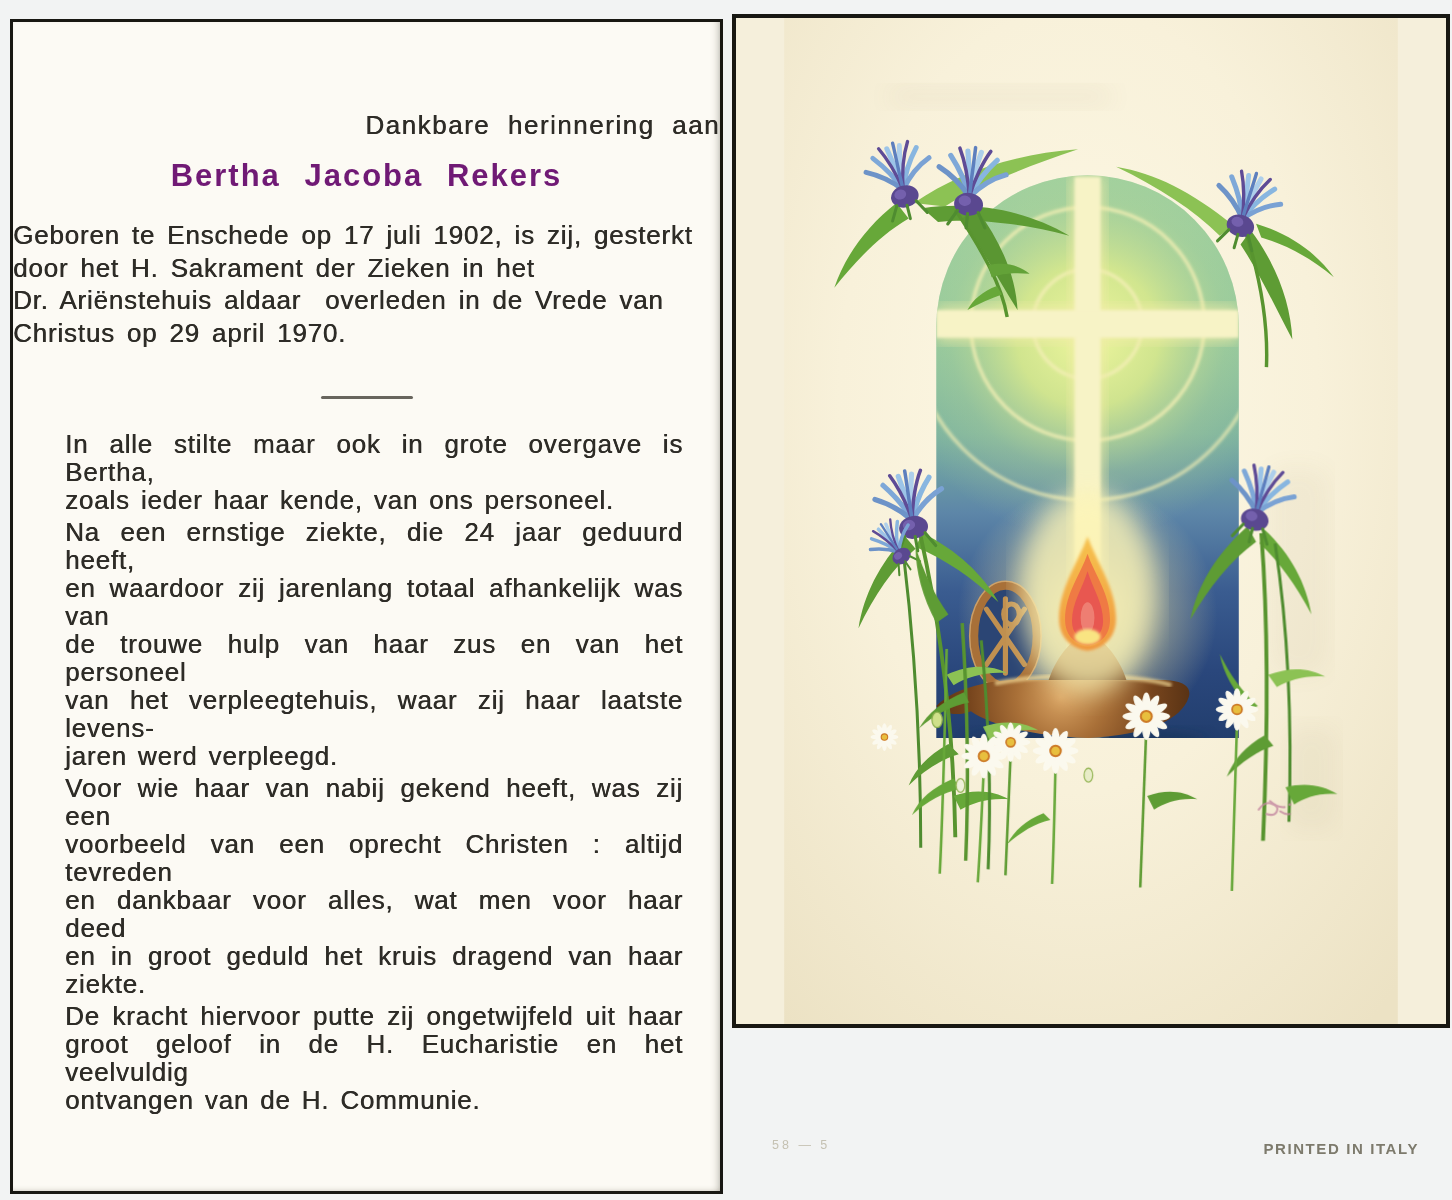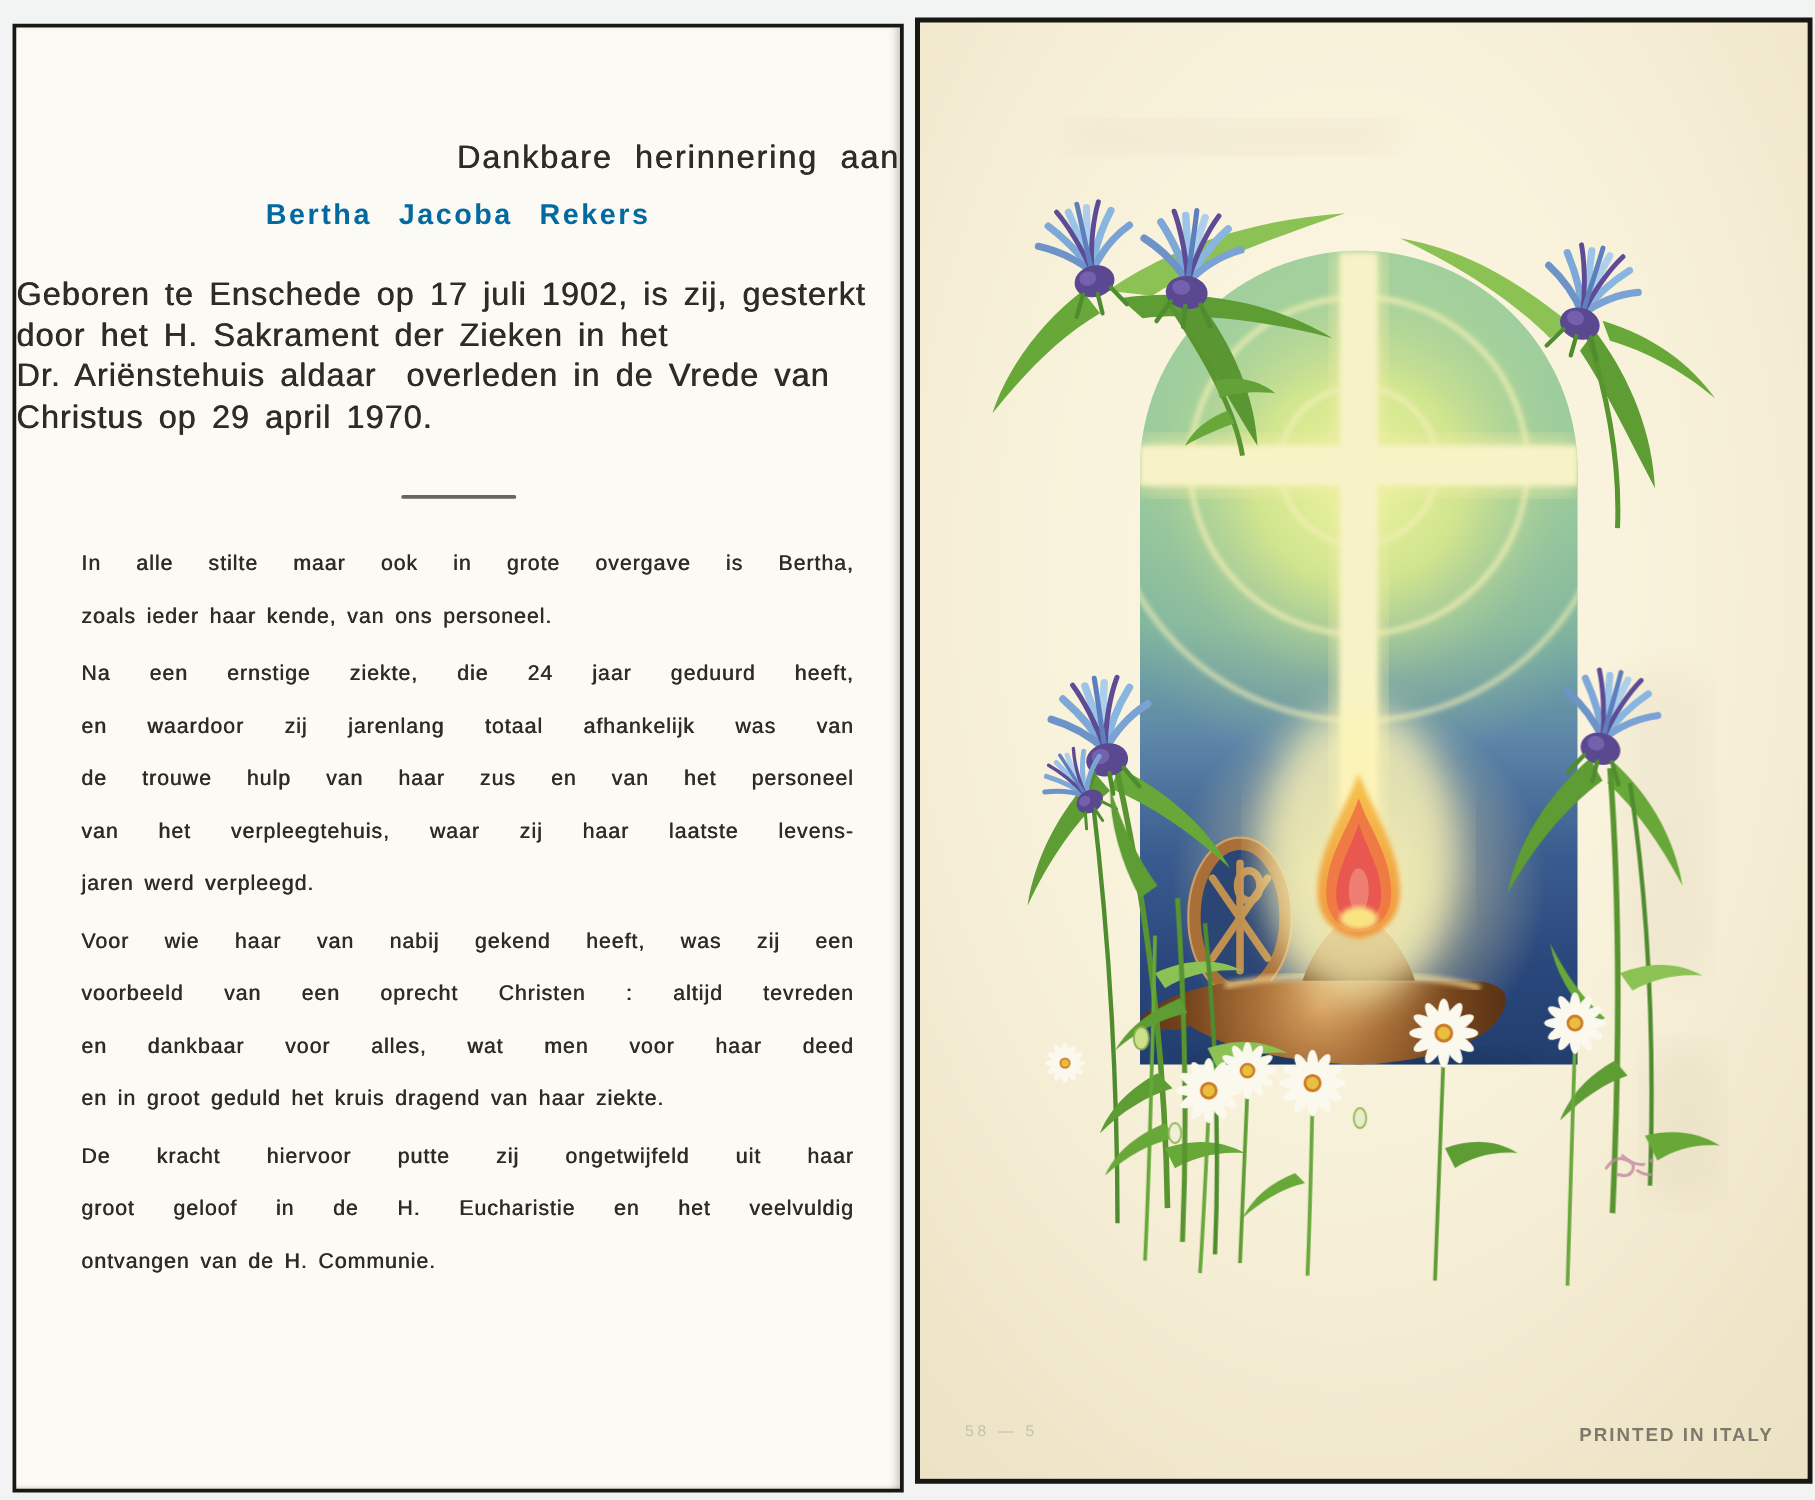"Bertha Jacoba Rekers" .deceased-name { color: #0369a1 -> #701a75; font-size: 23px -> 31px }
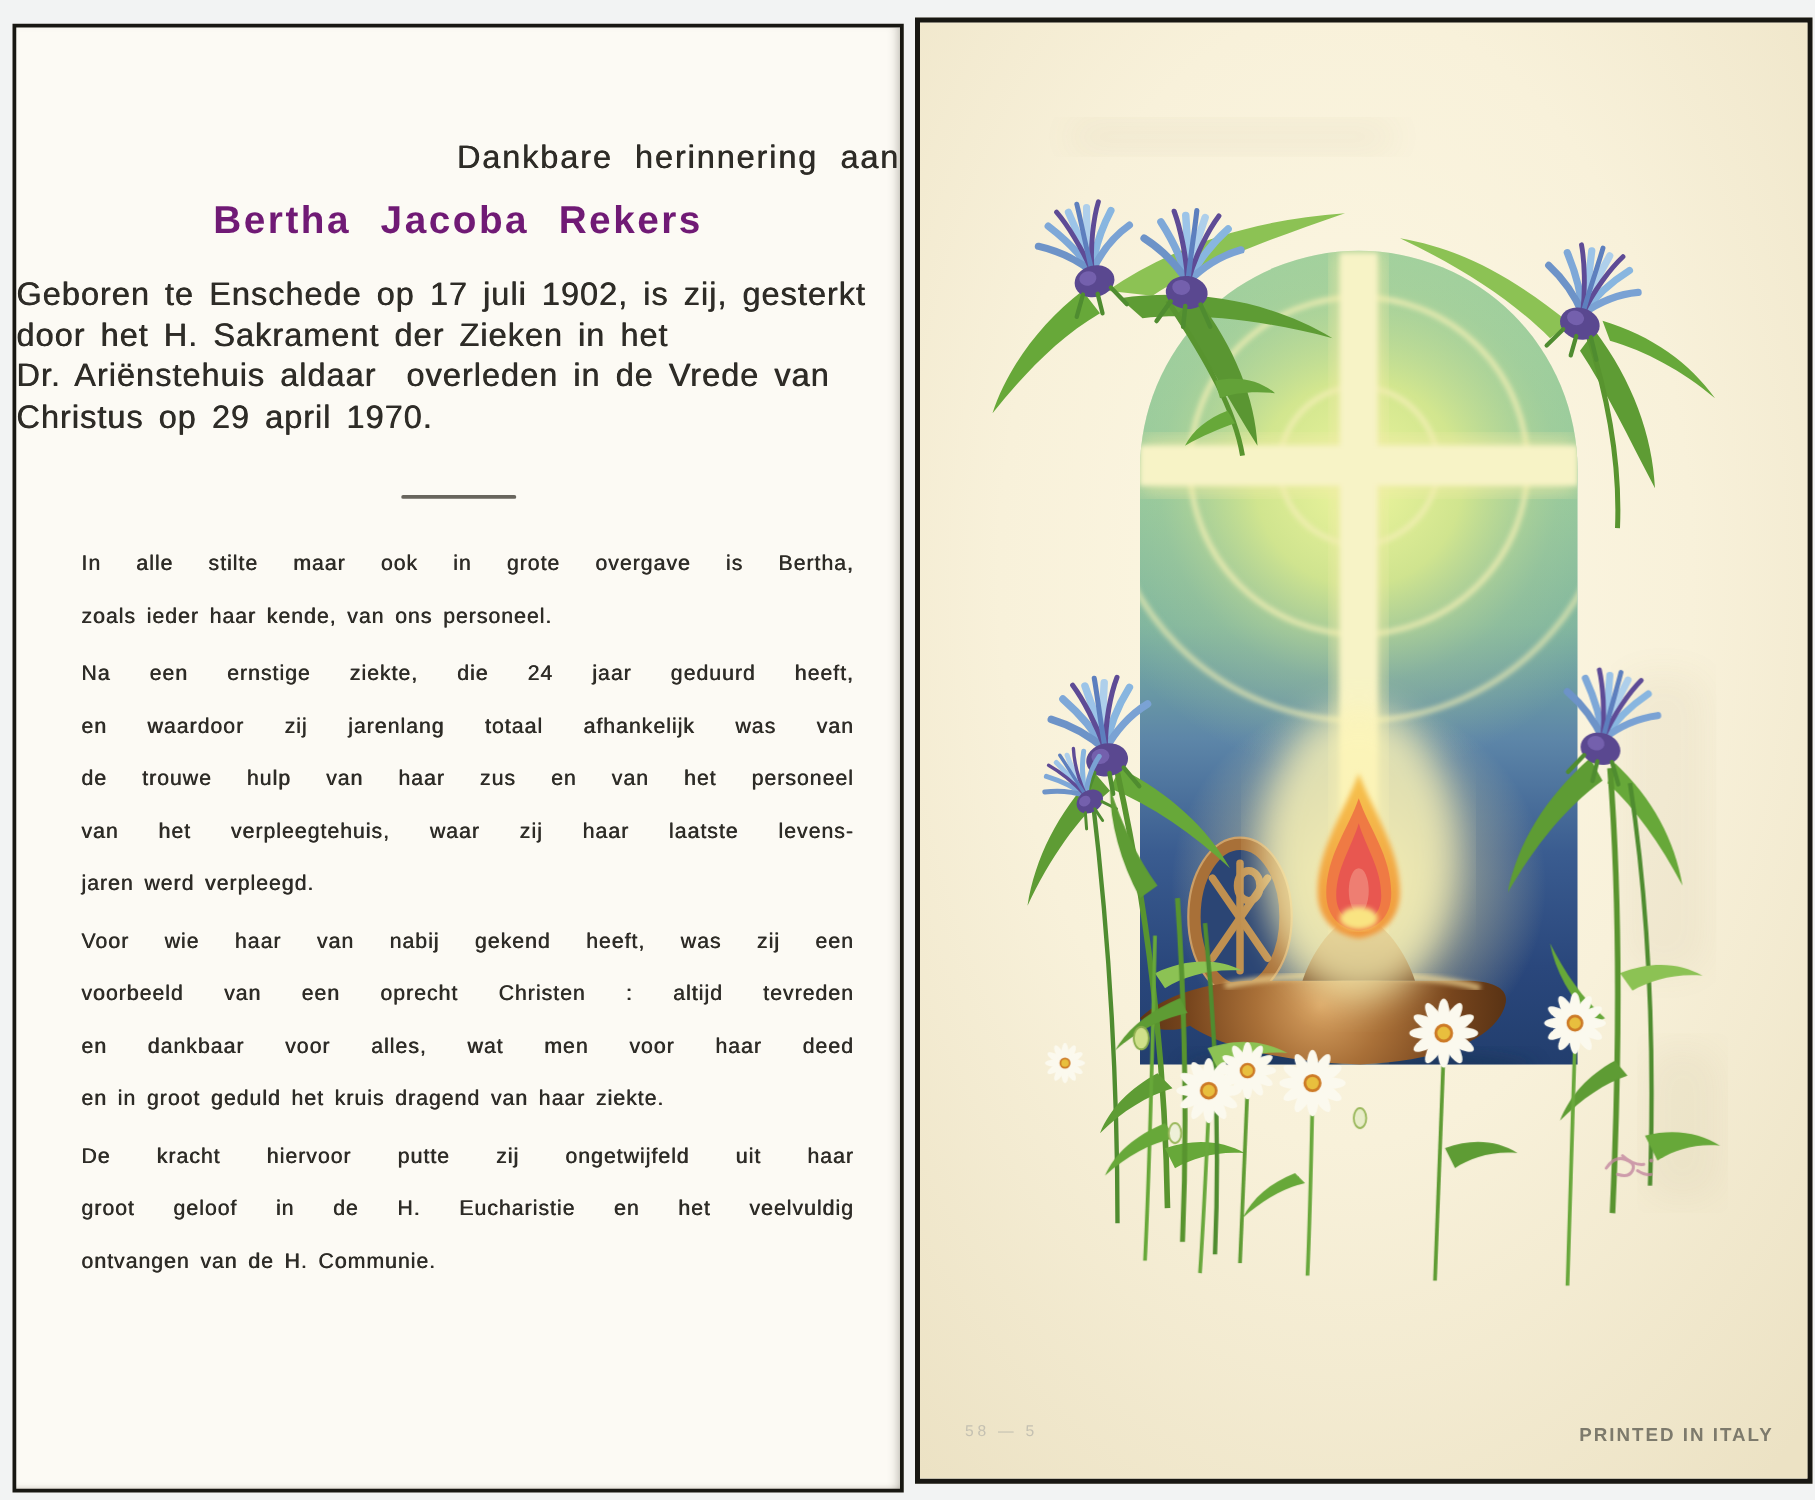"In alle stilte maar ook" .pline { font-size: 17px -> 26px; line-height: 42px -> 28px }
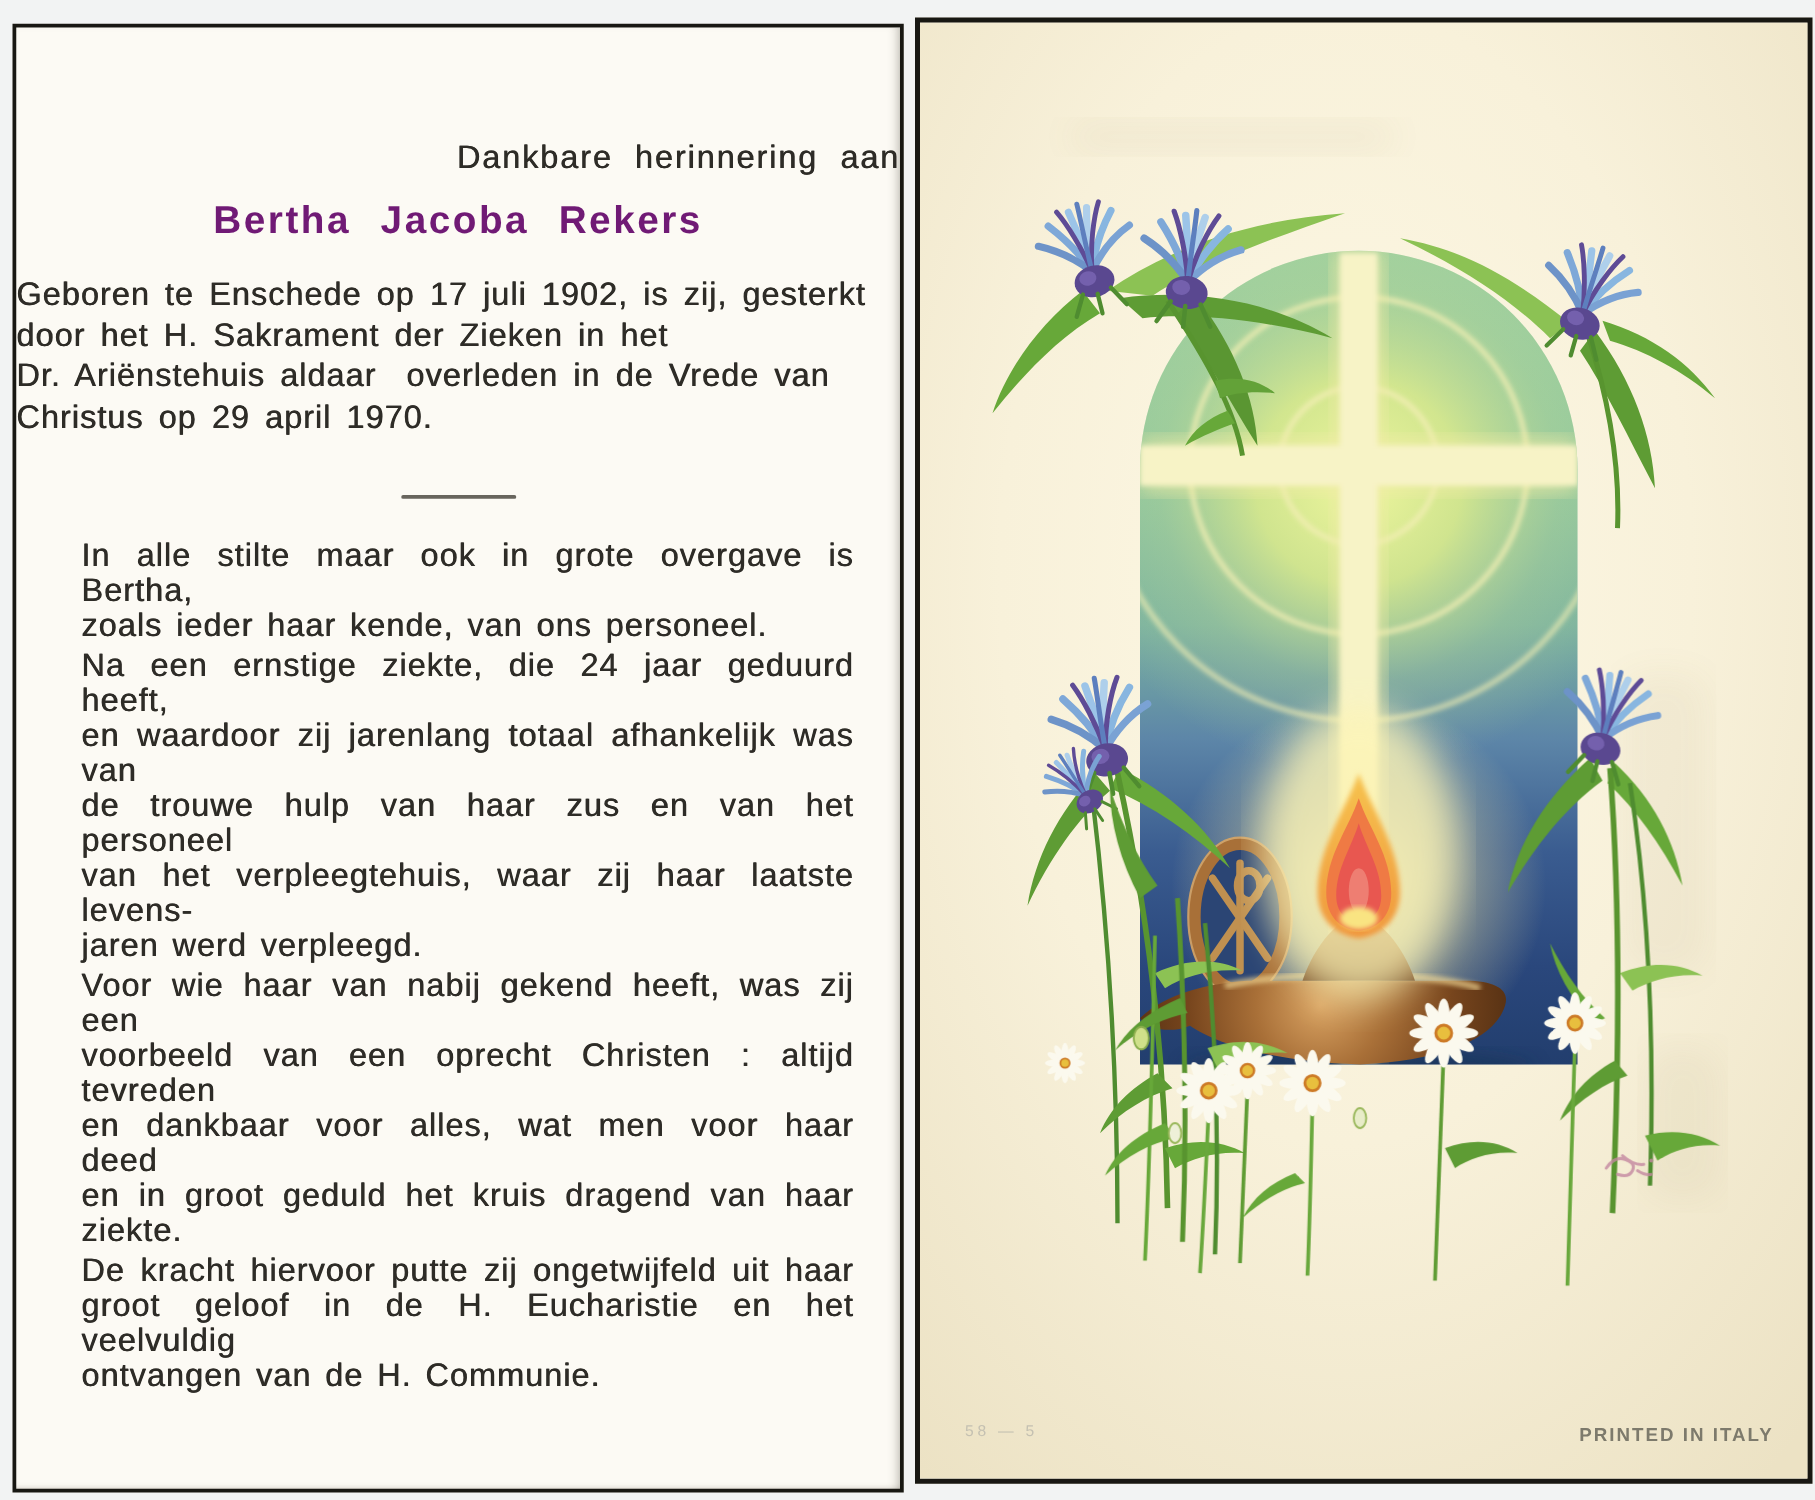"58 — 5" .card-right { height: 1173px -> 1014px }
